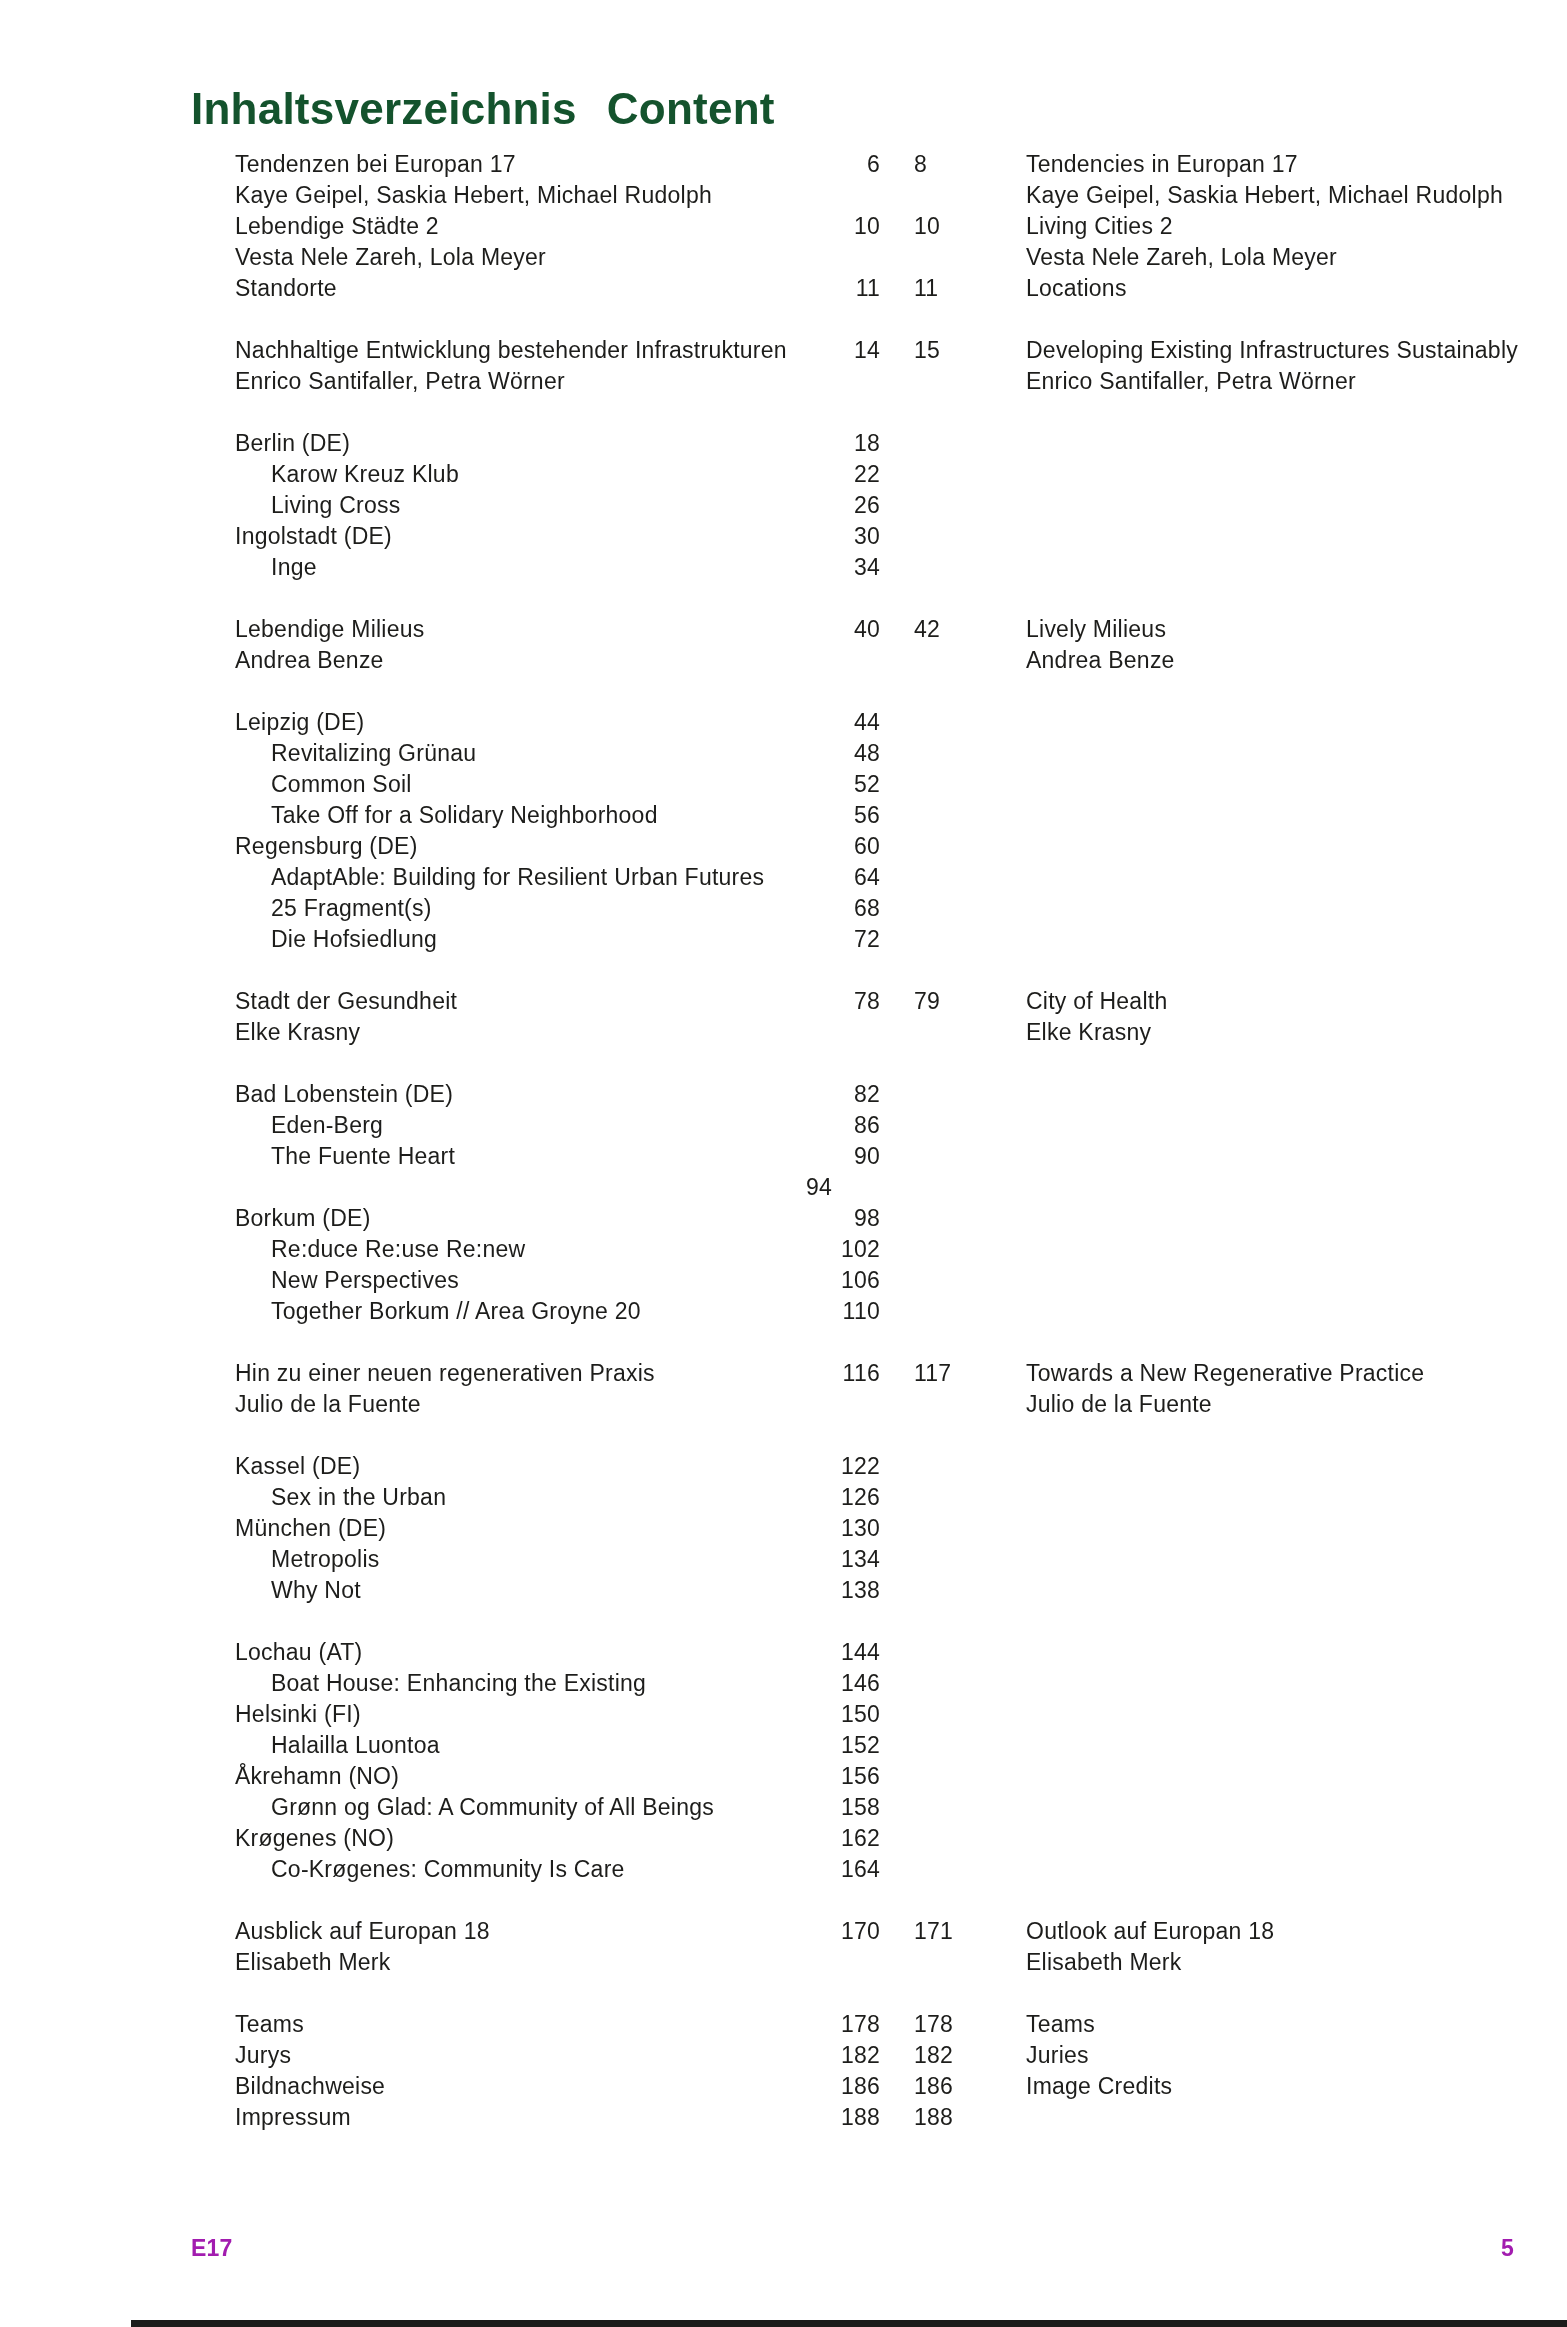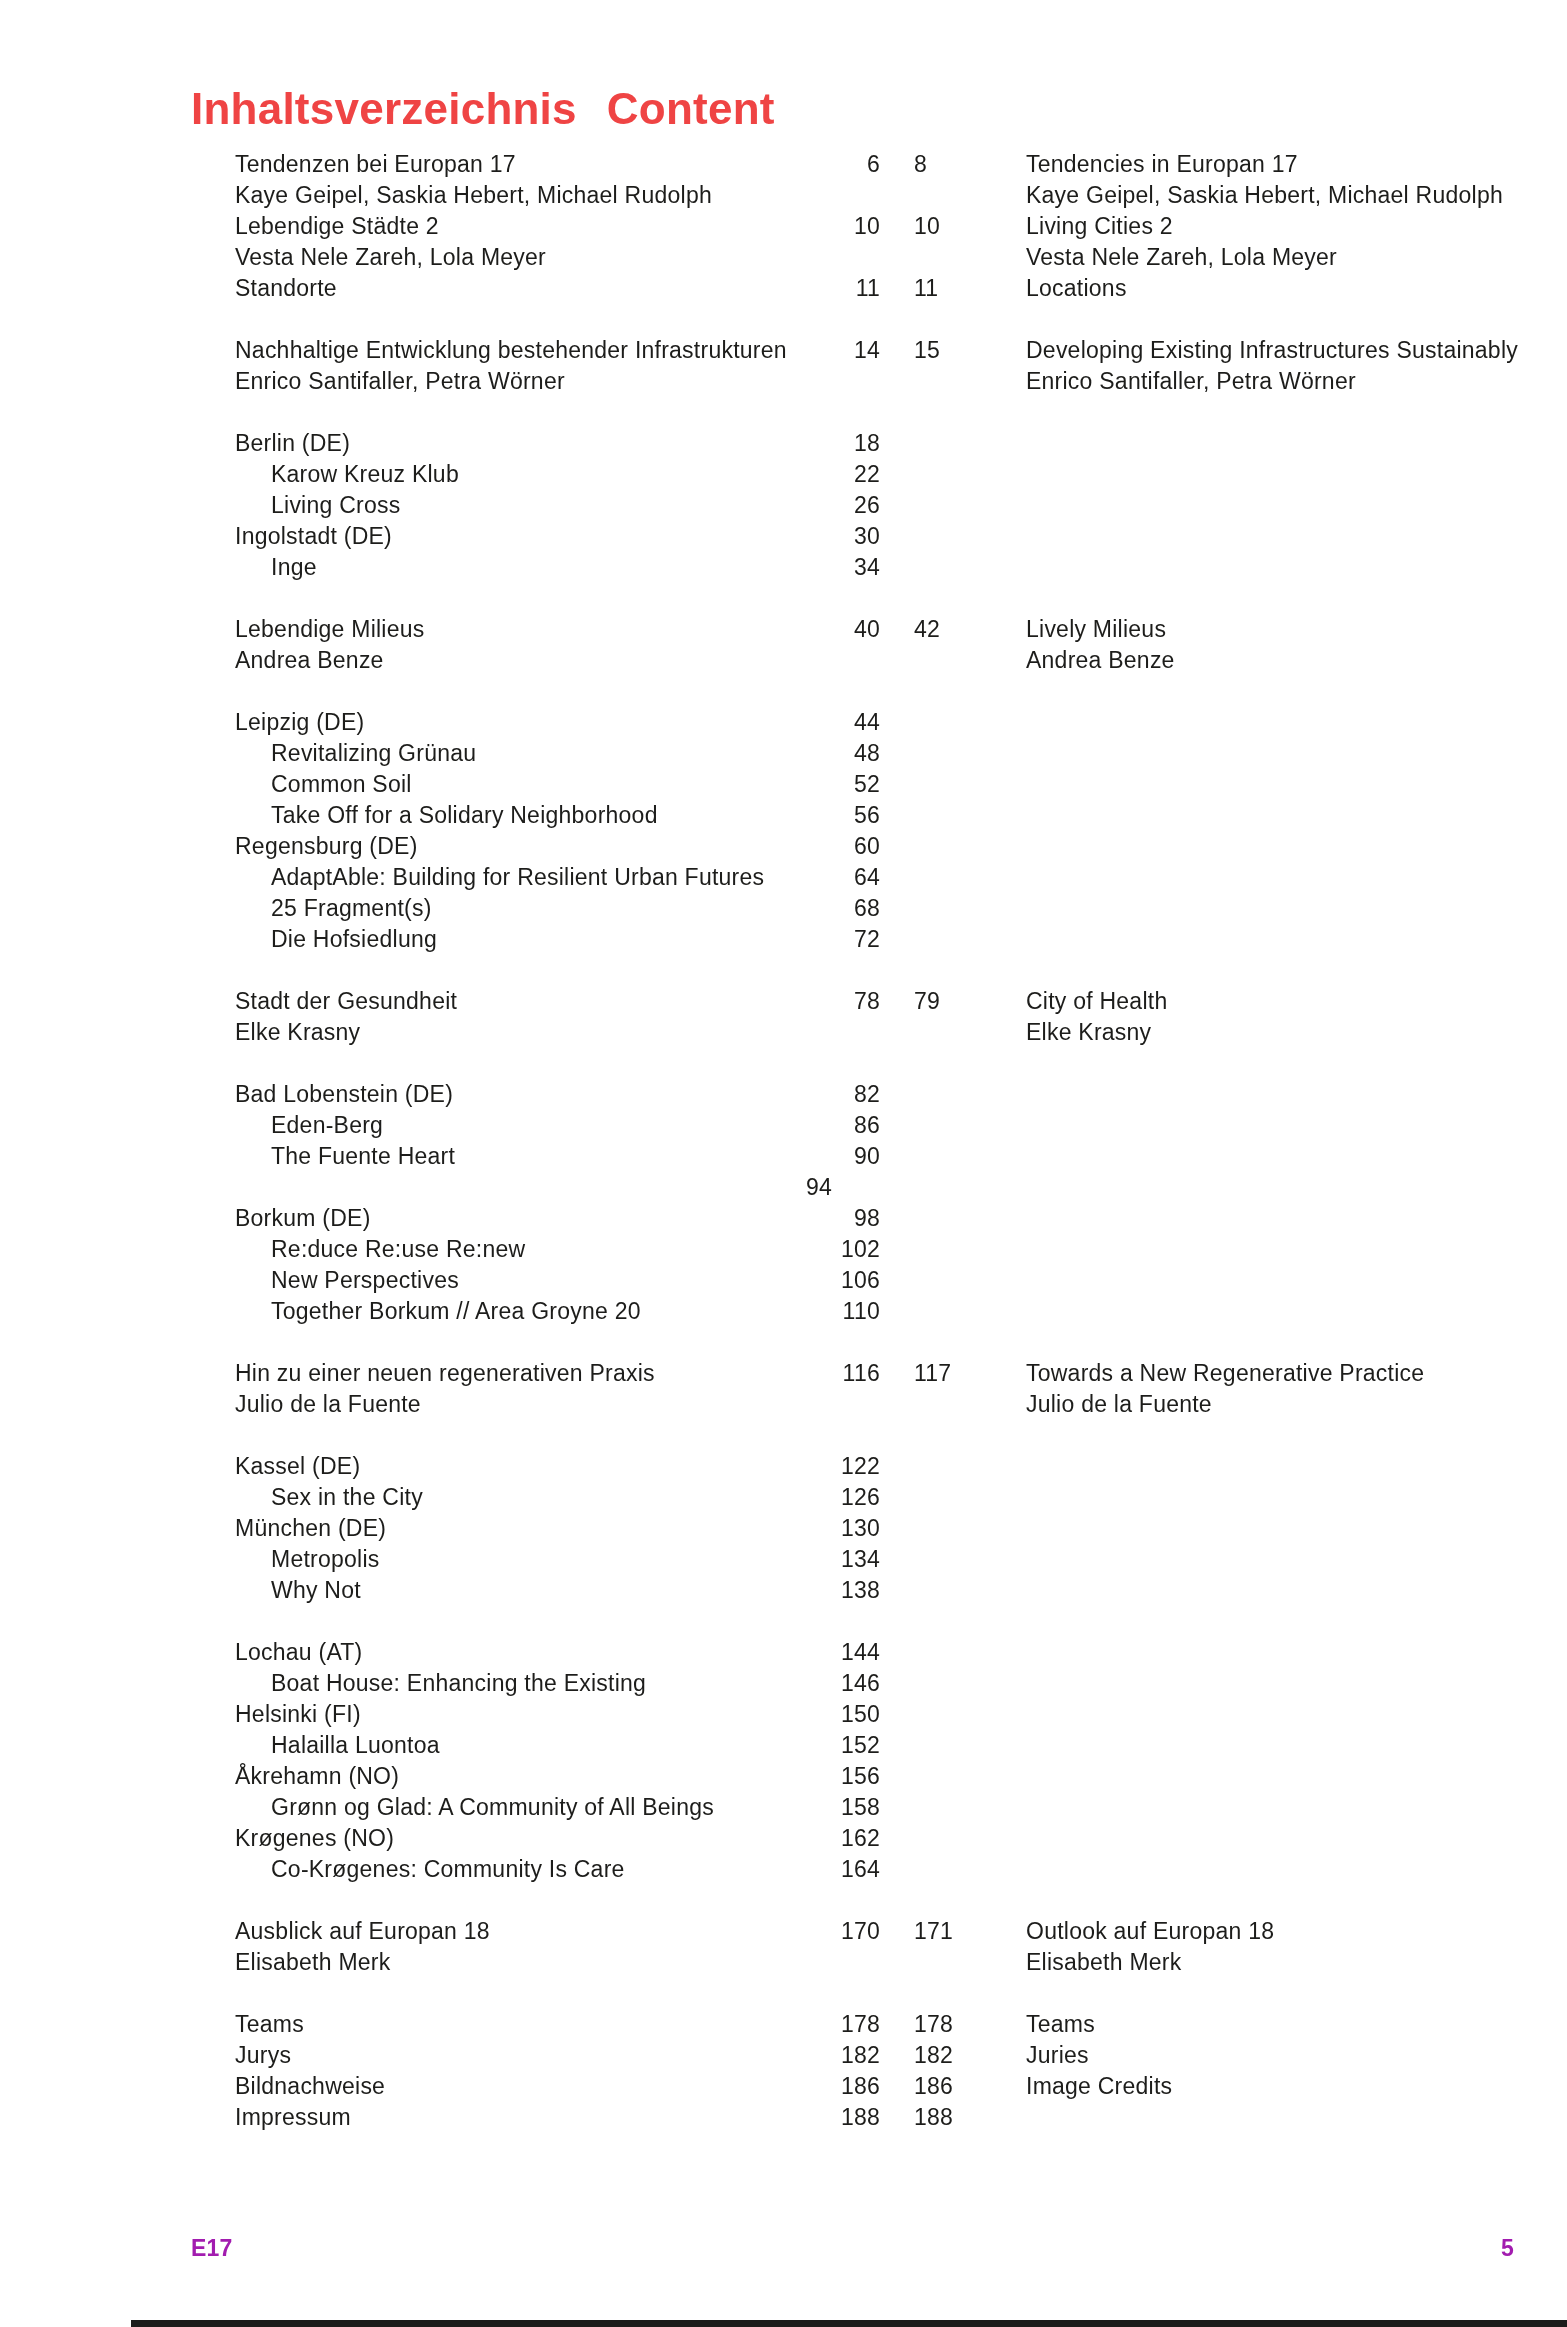"Inhaltsverzeichnis Content" .page-title { color: #ef4444 -> #14532d }
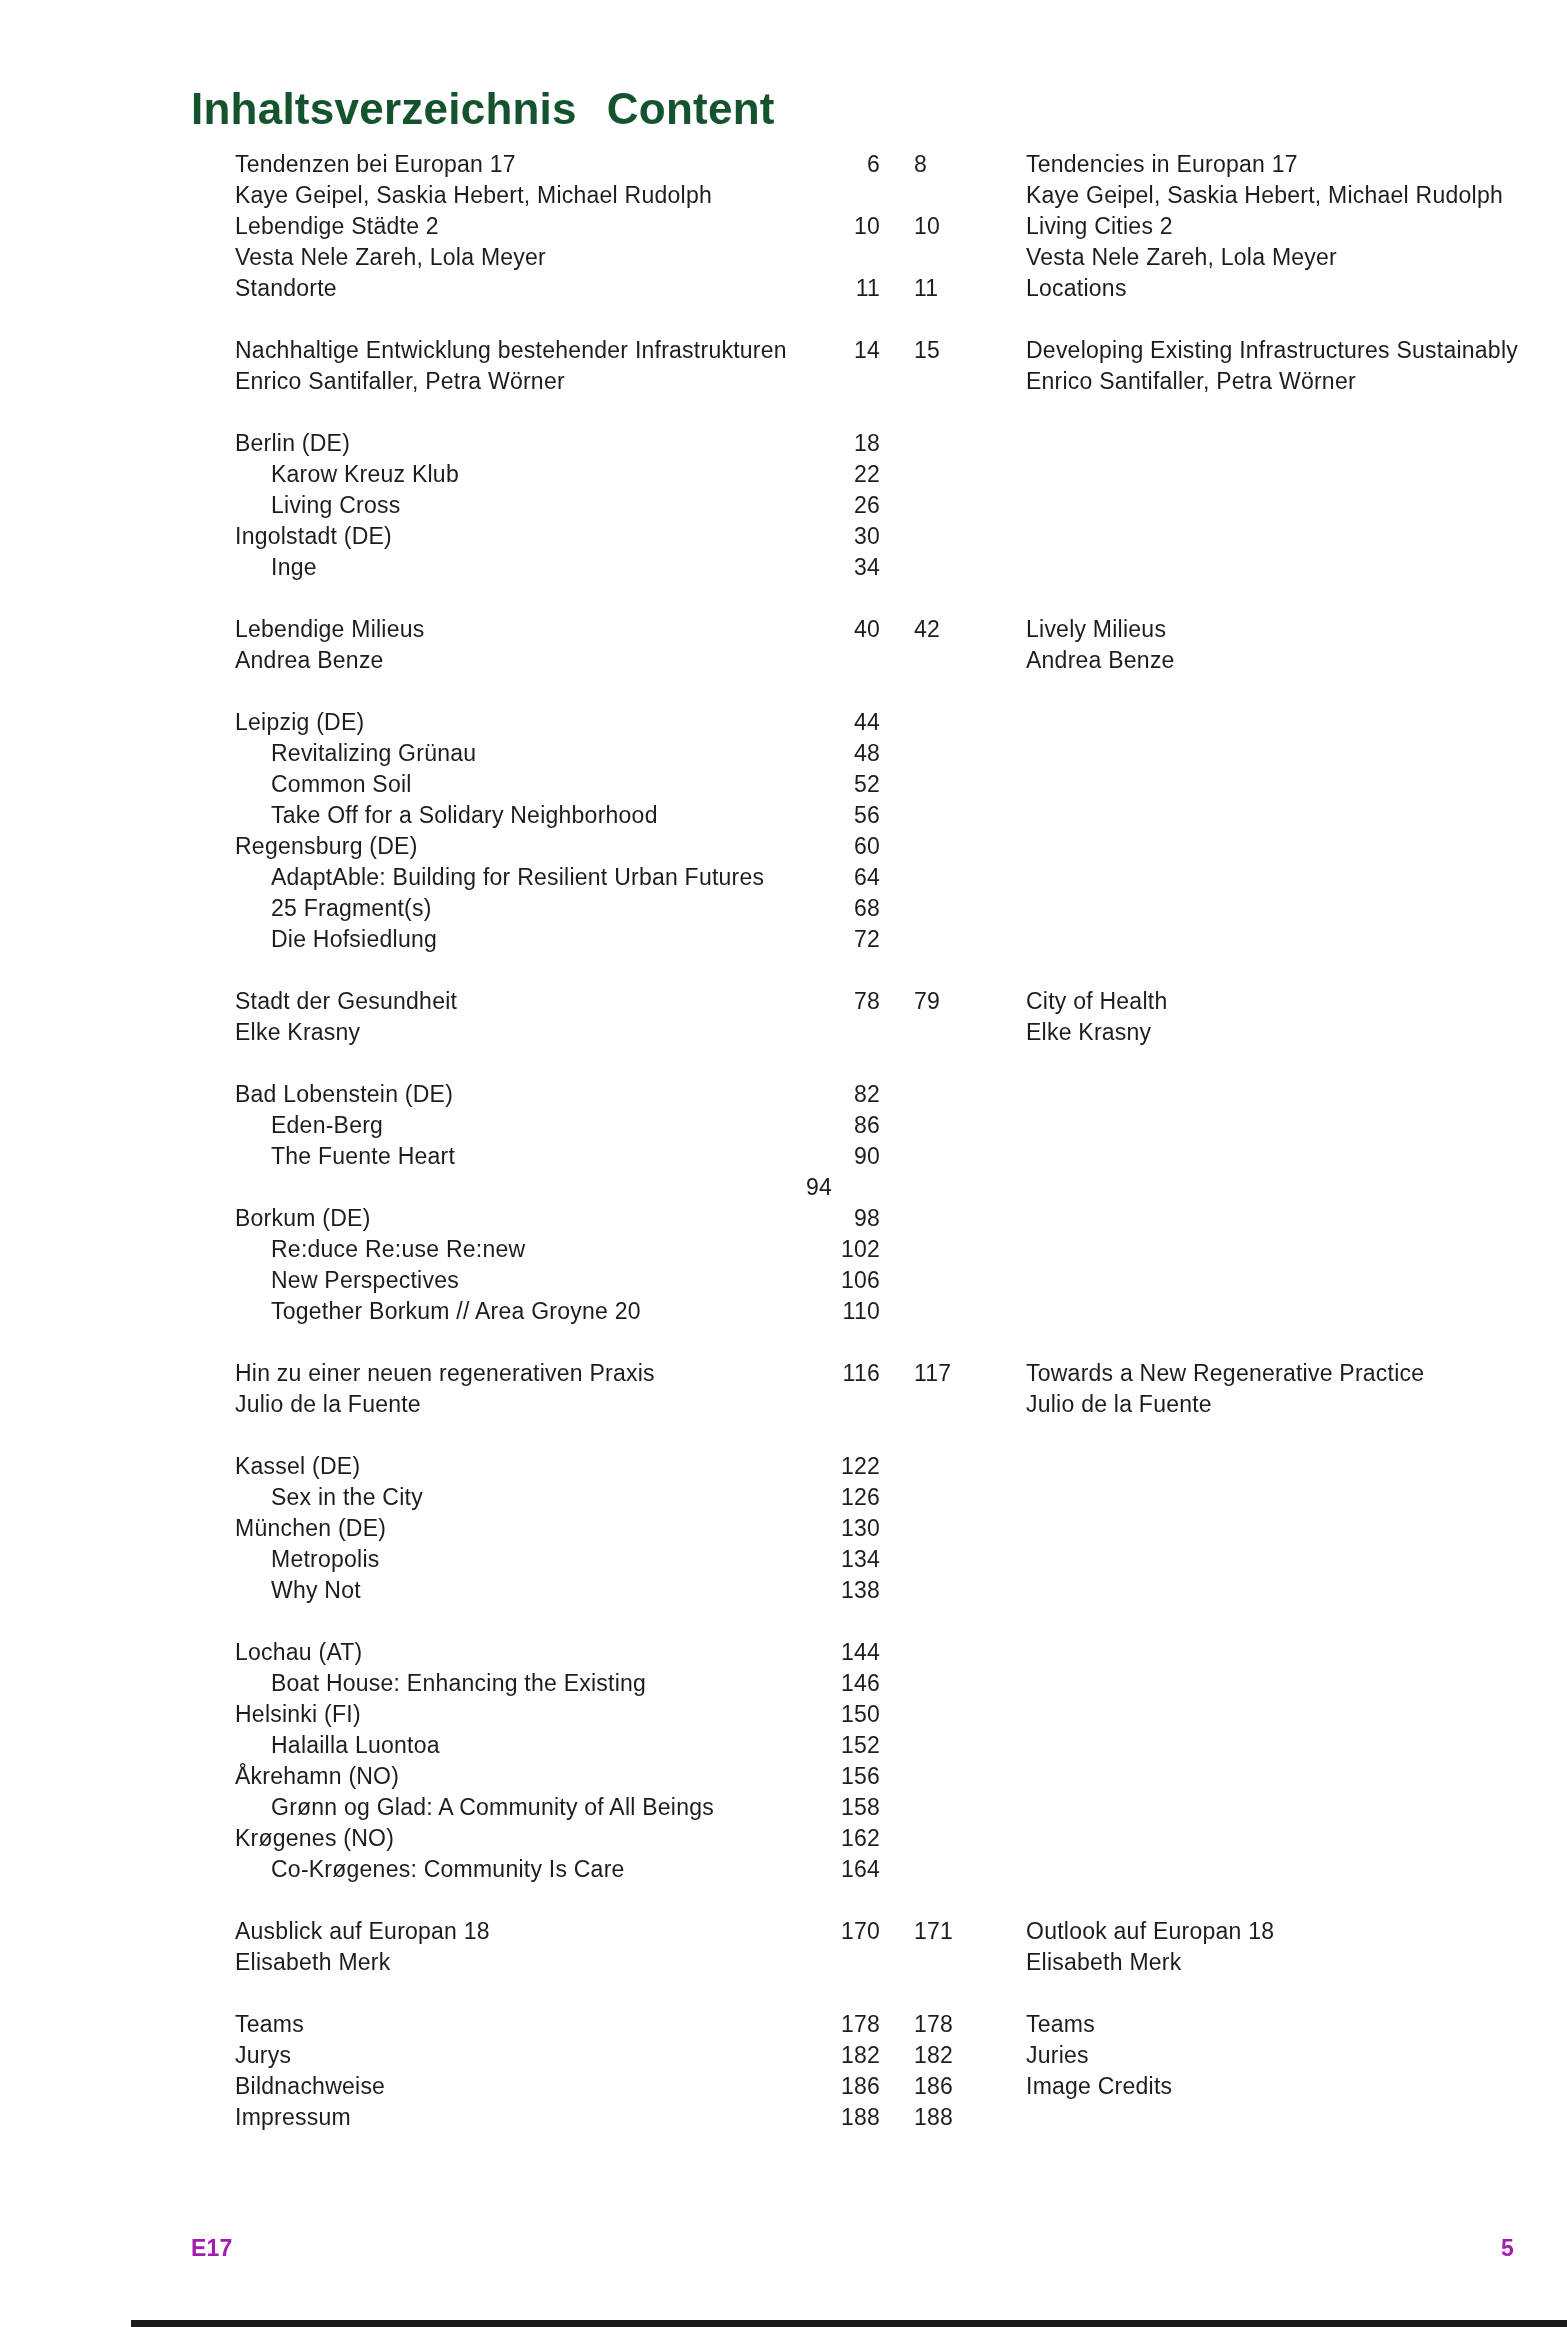"Sex in the City" span.c-de { text: City -> Urban }
